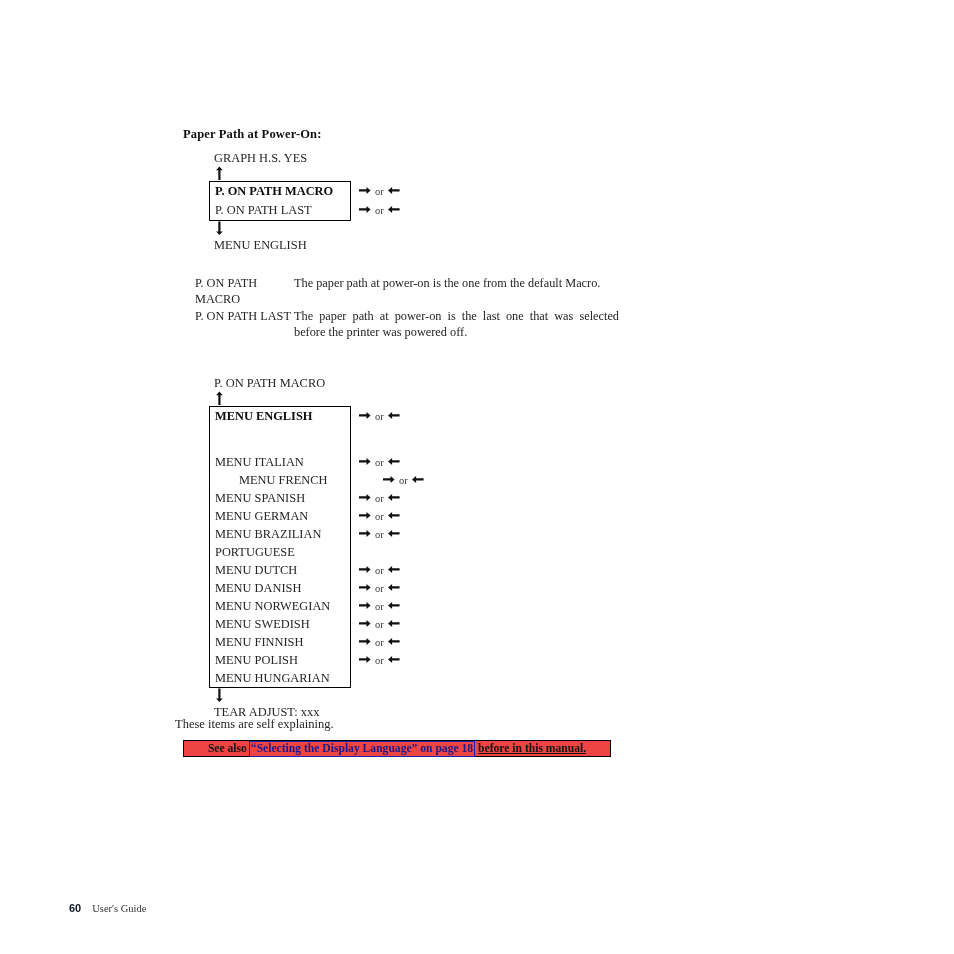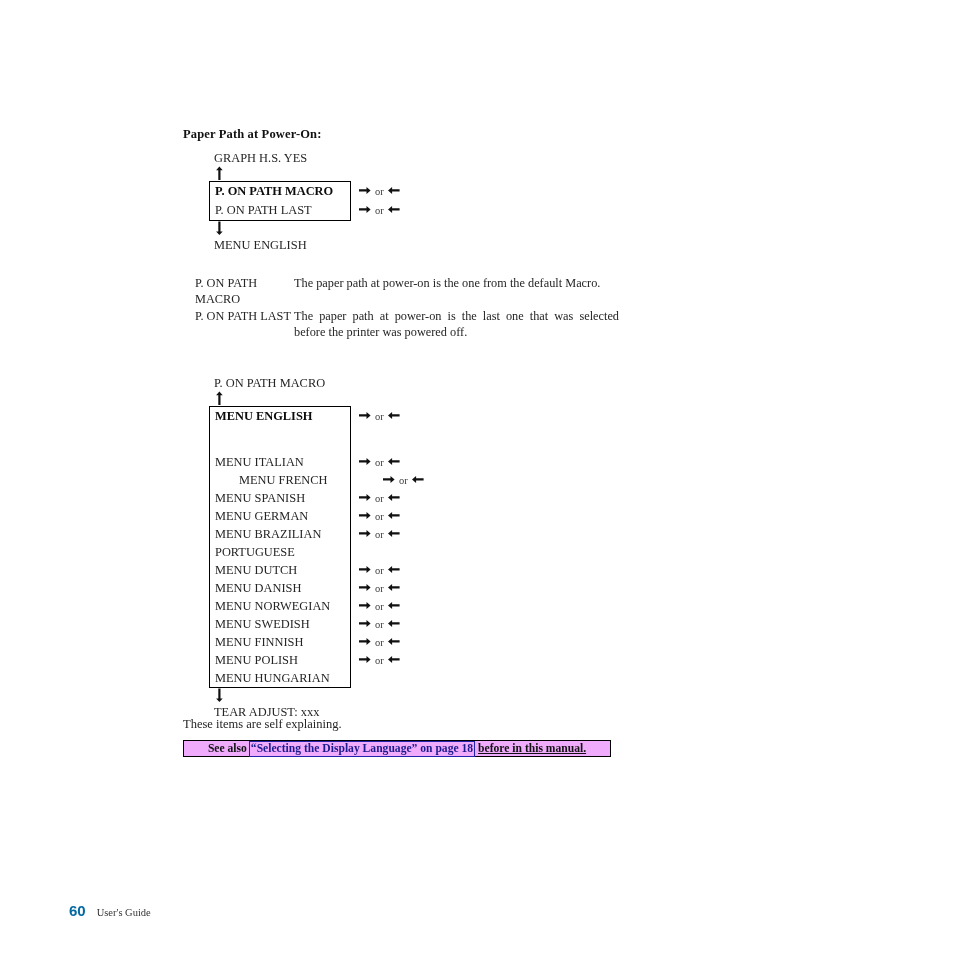"These items are self explaining." div.plain-line { left: 183px -> 175px }
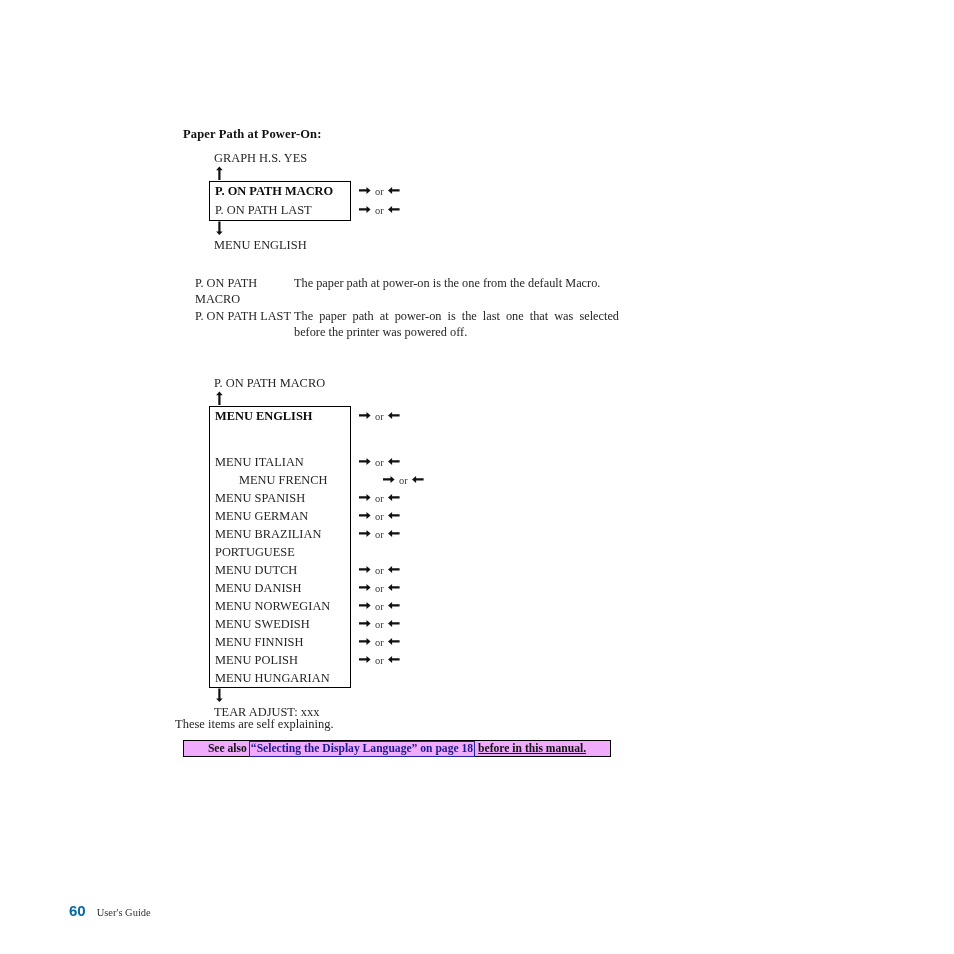"See also" .see-also-box { background: #f0abfc -> #ef4444 }
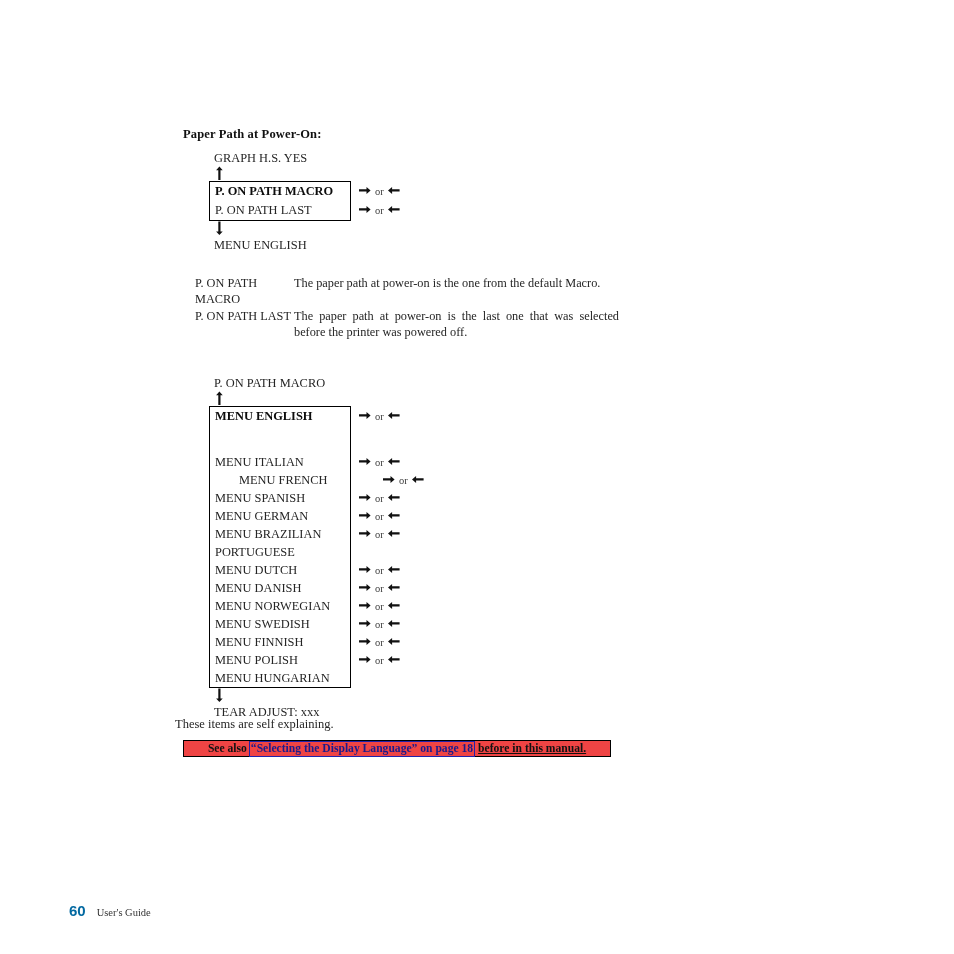"60" .footer-page-number { color: #0369a1 -> #0f172a; font-size: 15px -> 11px }
